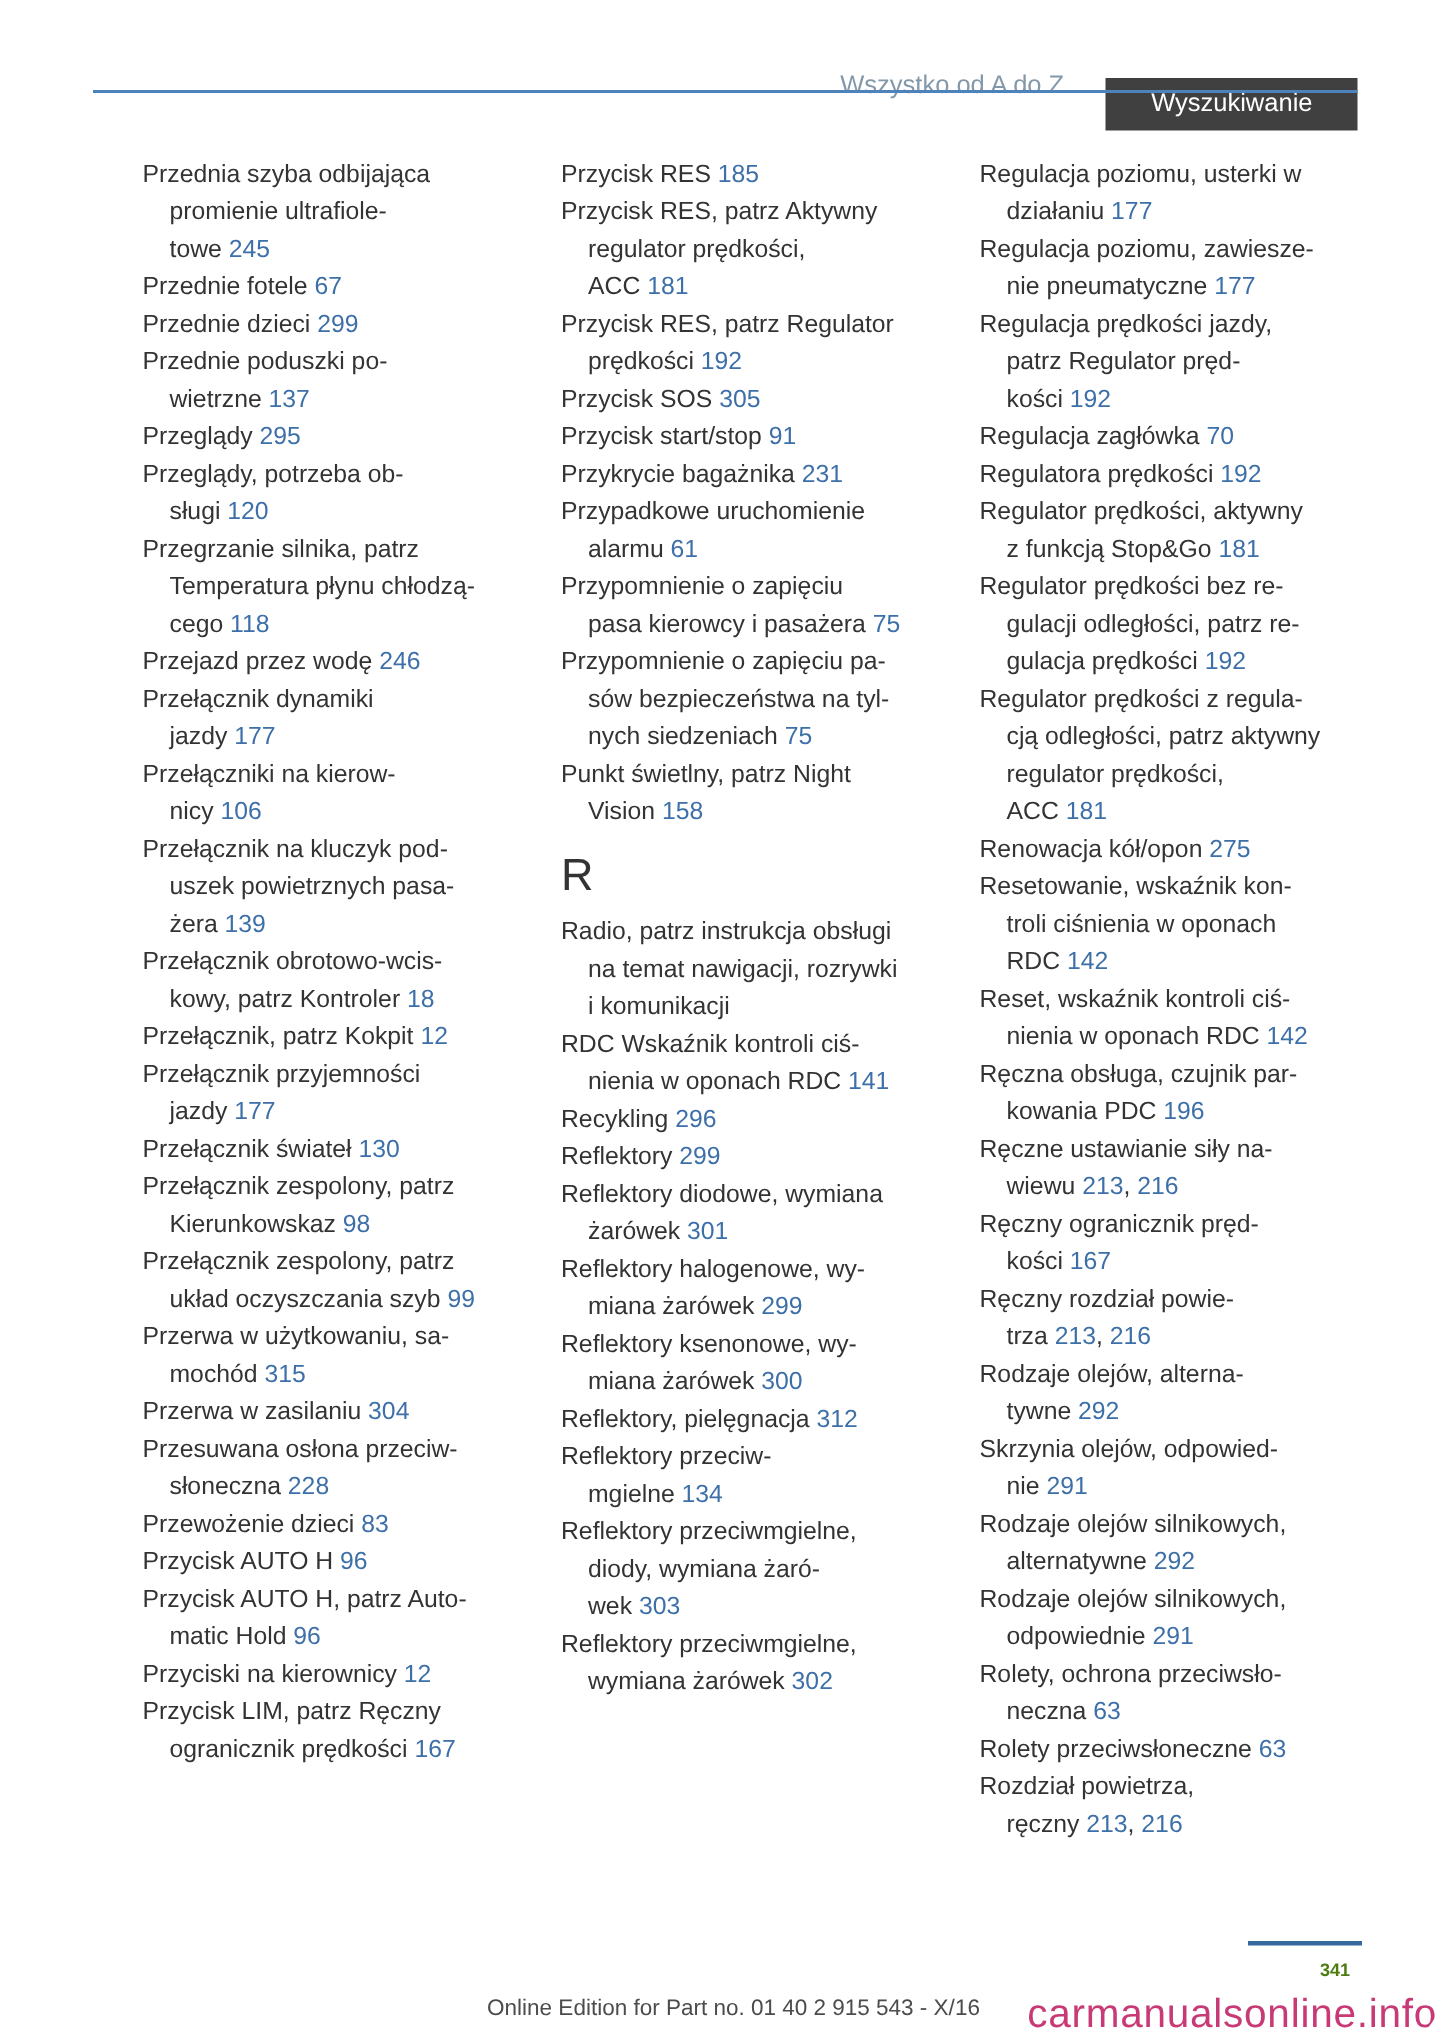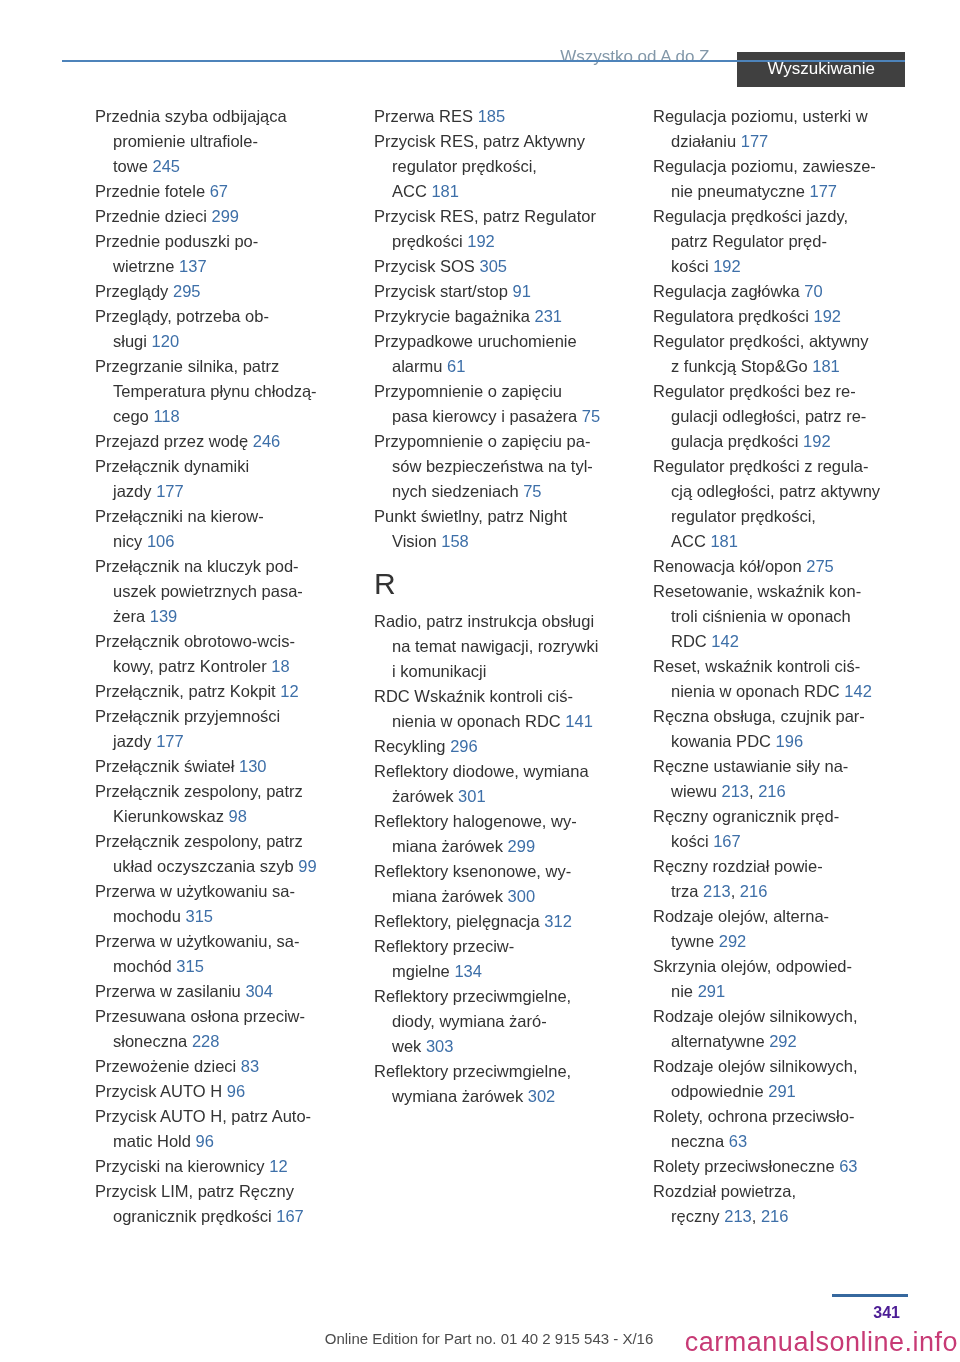"Przerwa RES" span.entry-text { text: Przerwa -> Przycisk }
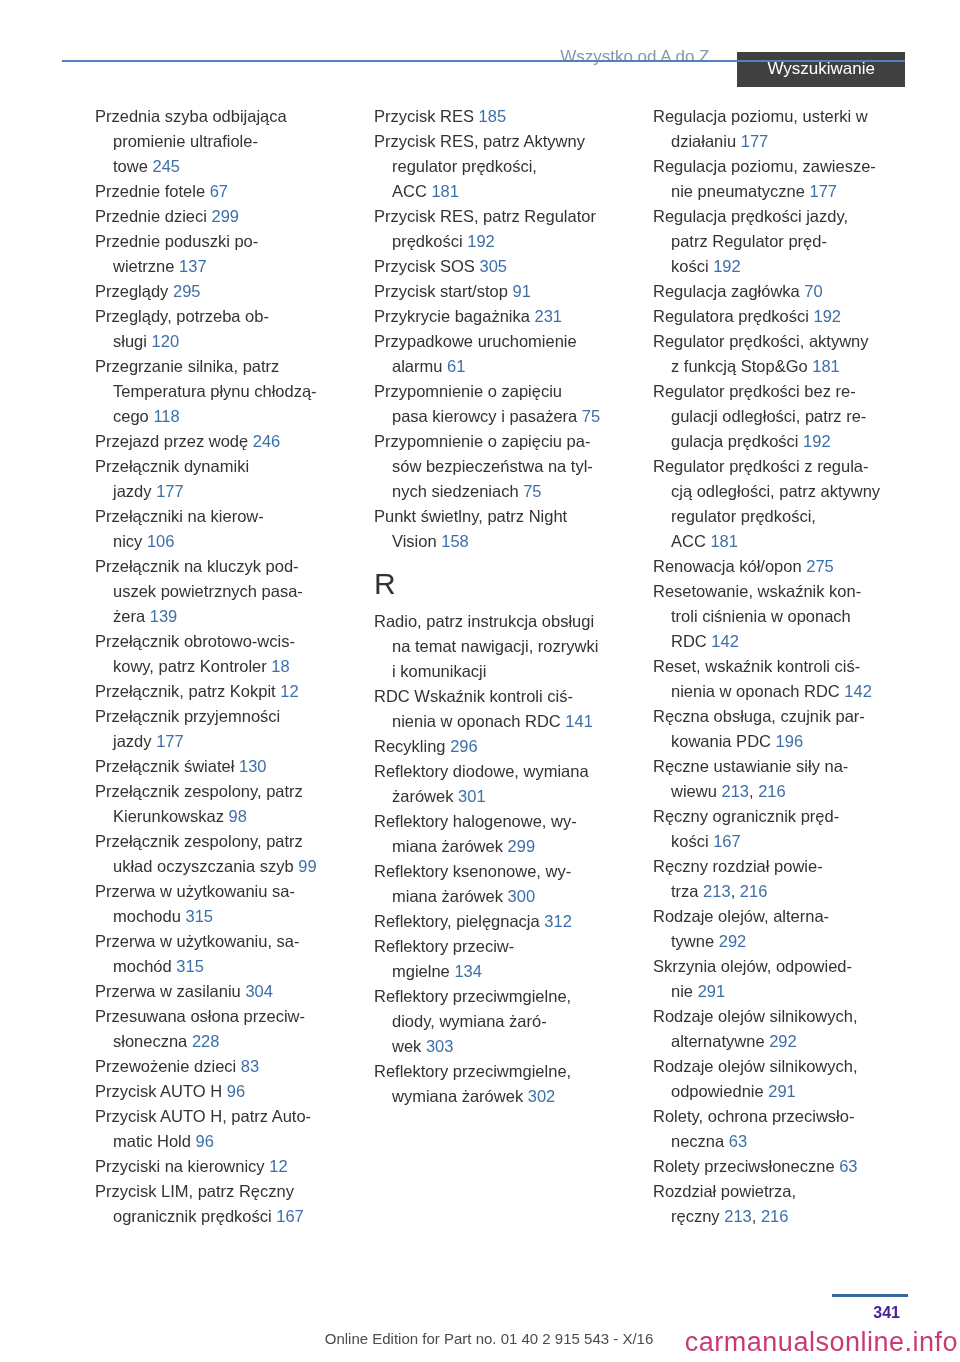"Reflektory 299" div.entry { html: none -> <div><span>Reflektory</span>&nbsp;<span>299</span></div> }
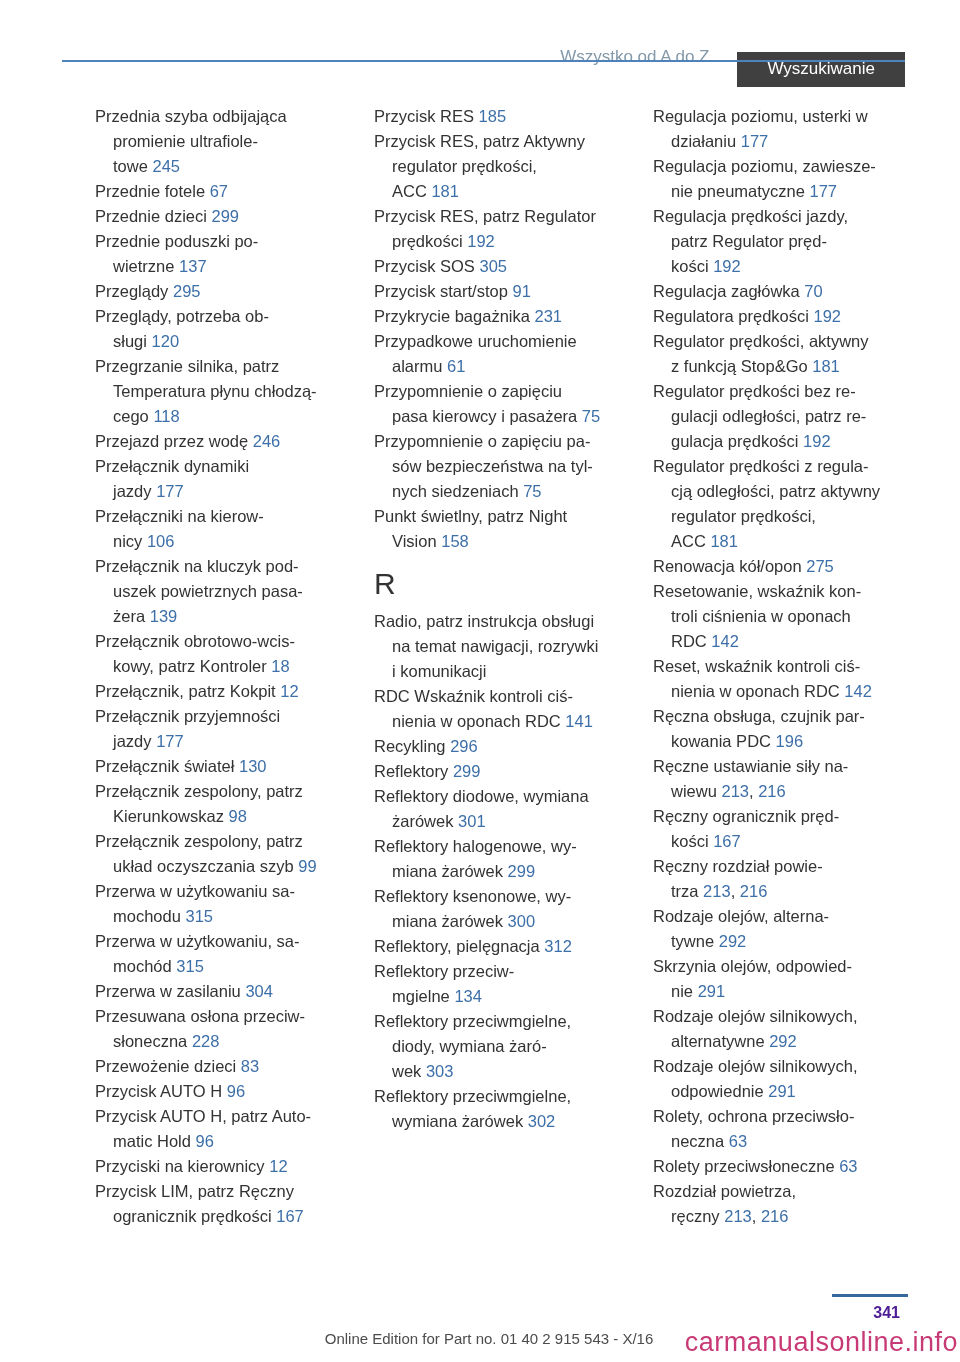"Przerwa w użytkowaniu sa-" div.entry { html: <div><span>Przerwa w użytkowaniu sa- mochodu</span>&nbsp;<span>315</span></div> -> none }
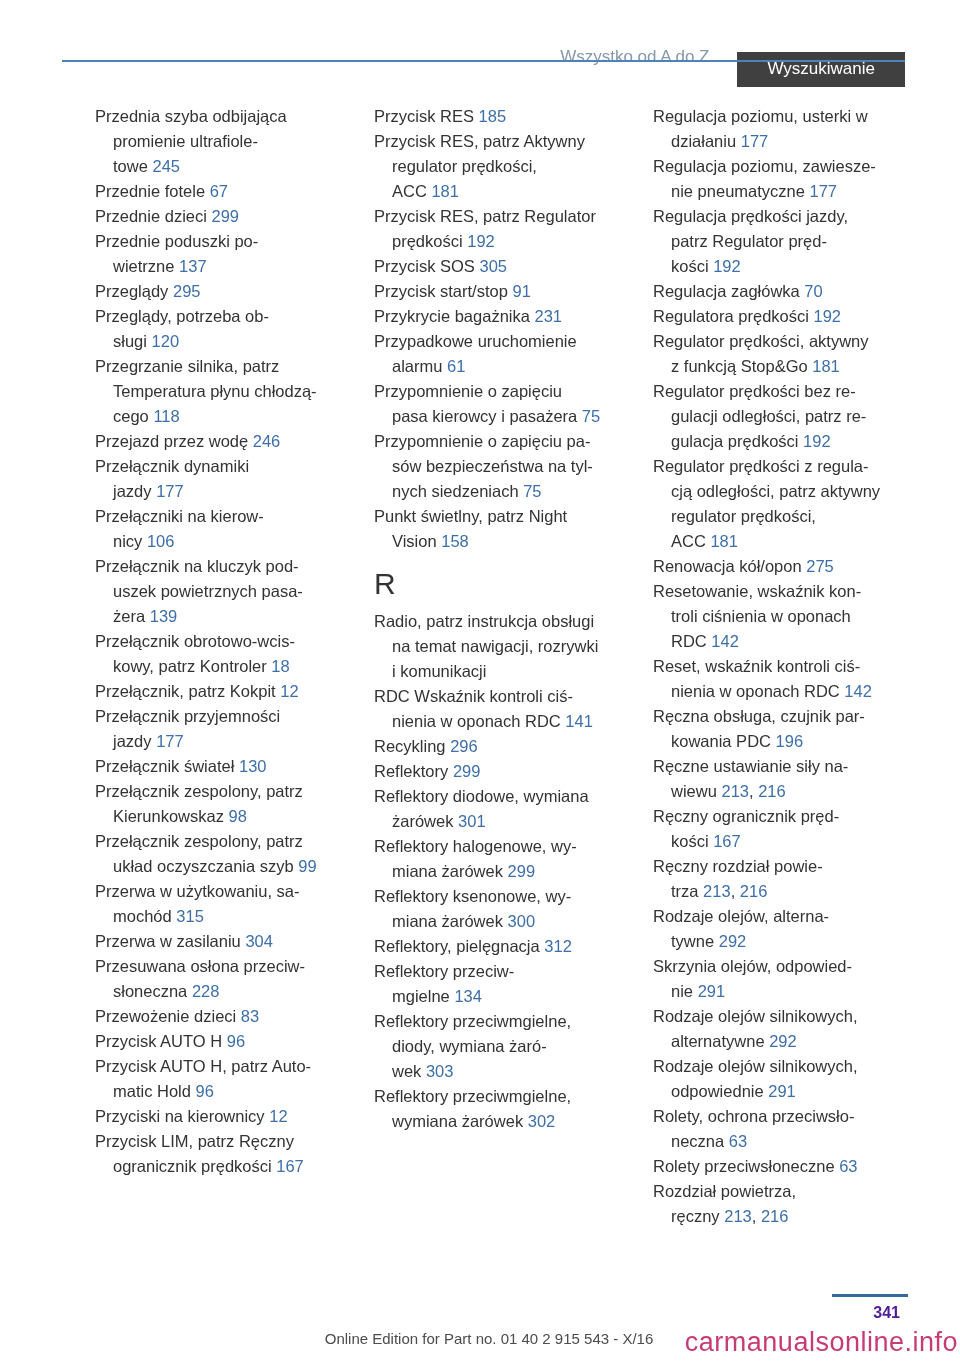"341" .folio-num { color: #4c1d95 -> #4d7c0f; font-size: 16px -> 12px }
